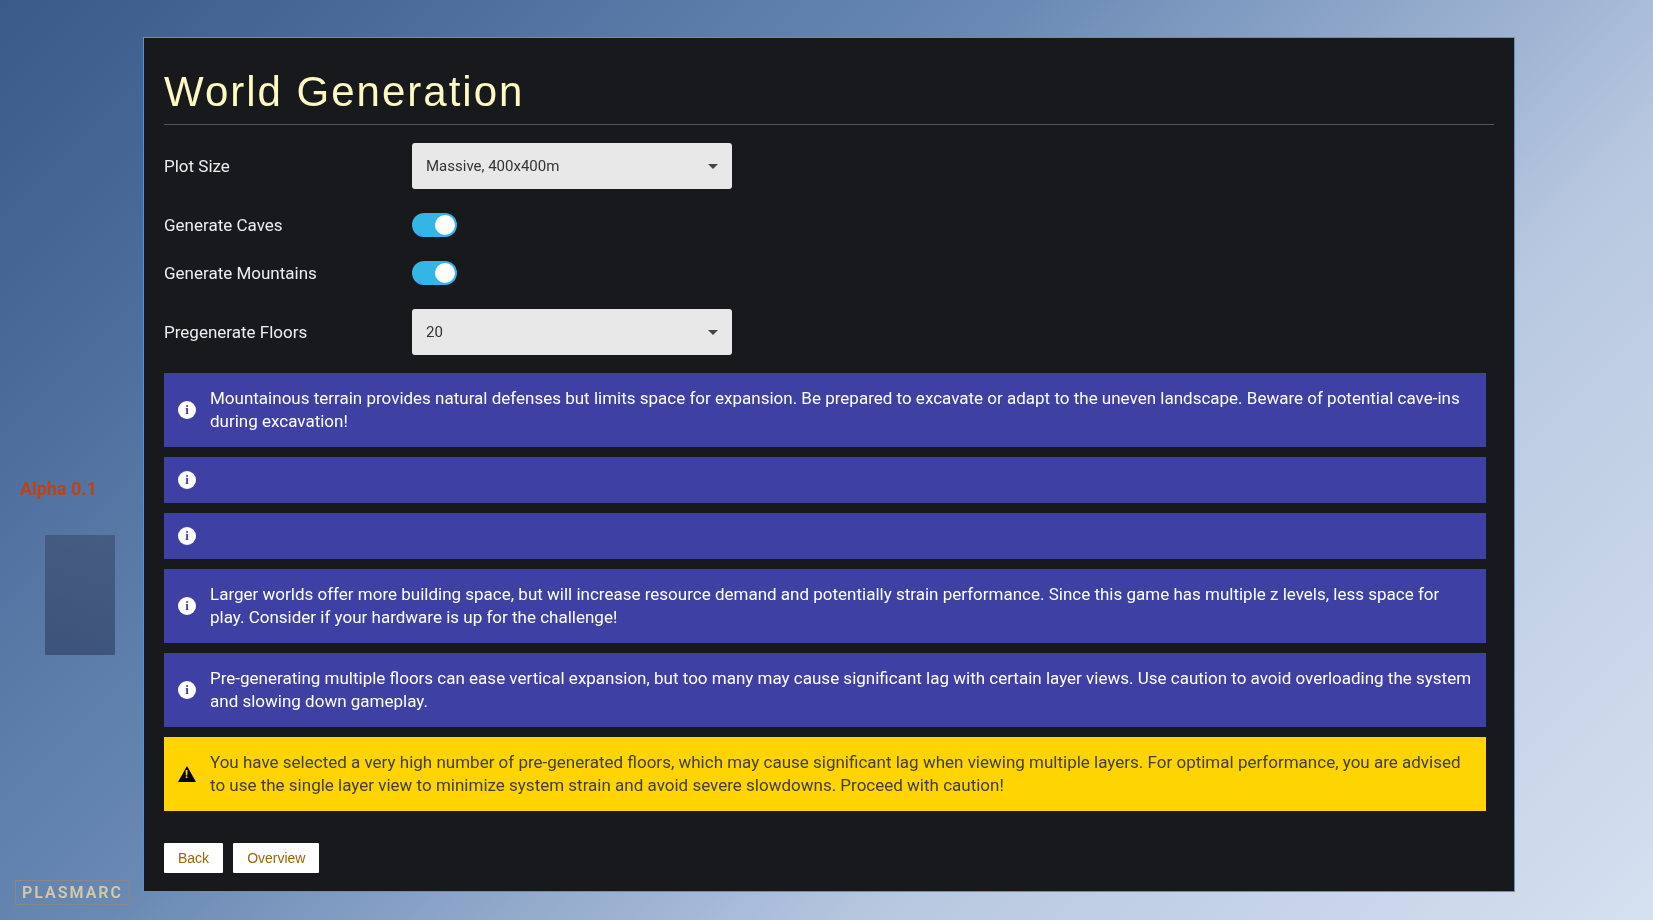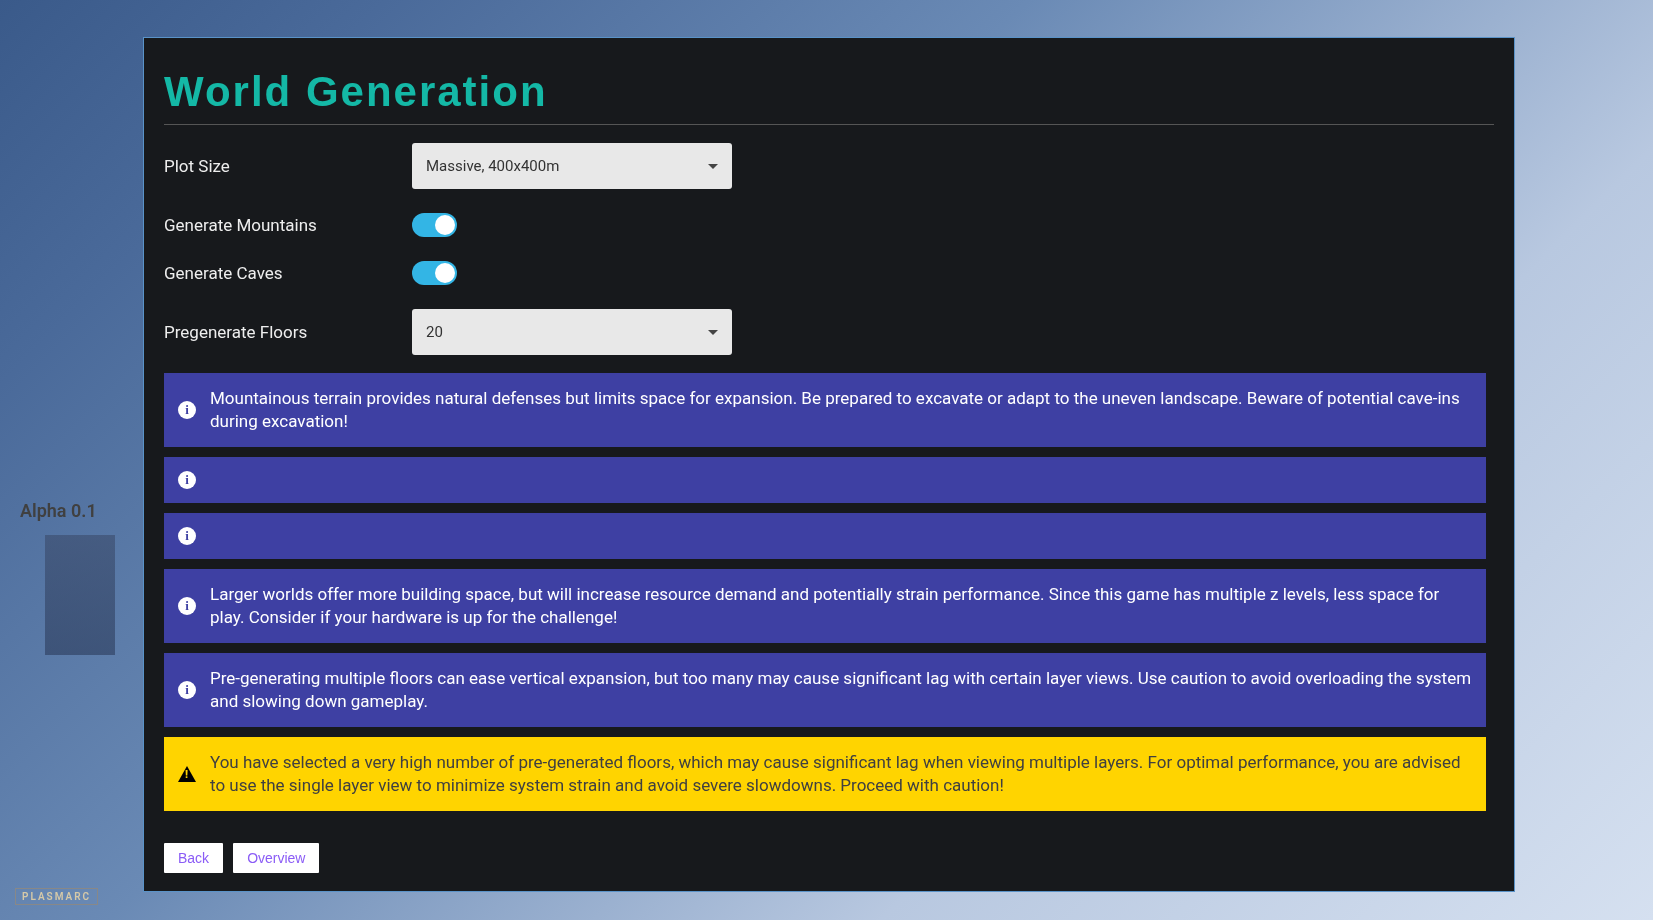"World Generation" .panel-title { color: #14b8a6 -> #fef9c3; font-weight: 700 -> 400 }
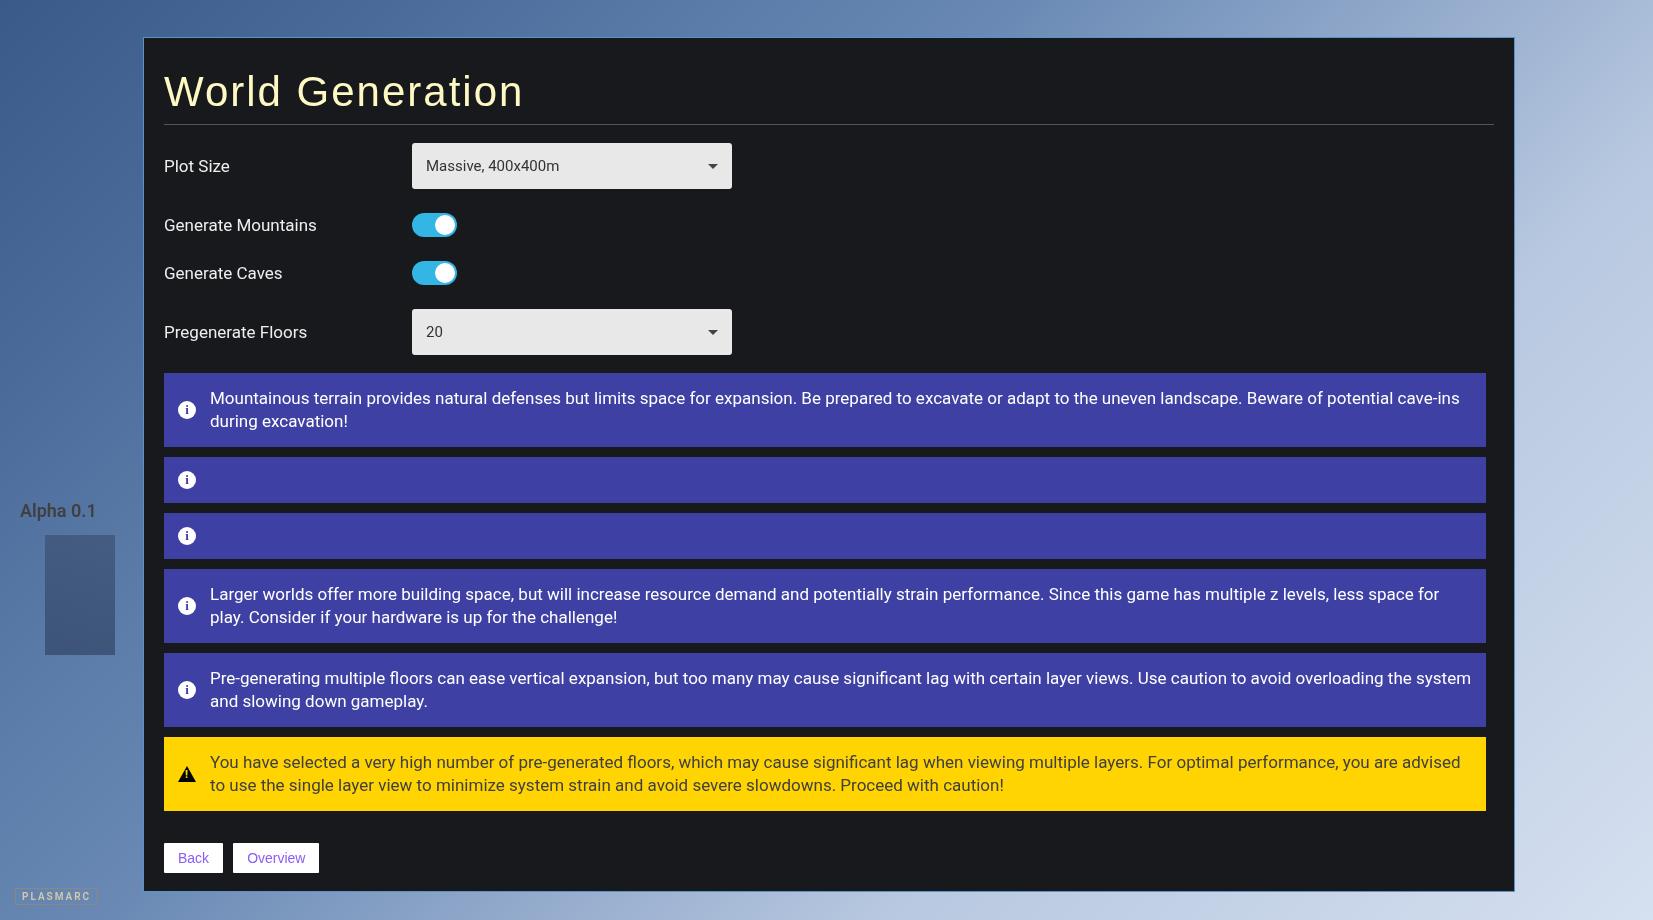"Generate Mountains" div.form-row { order: before "Generate Caves" -> after "Generate Caves" }
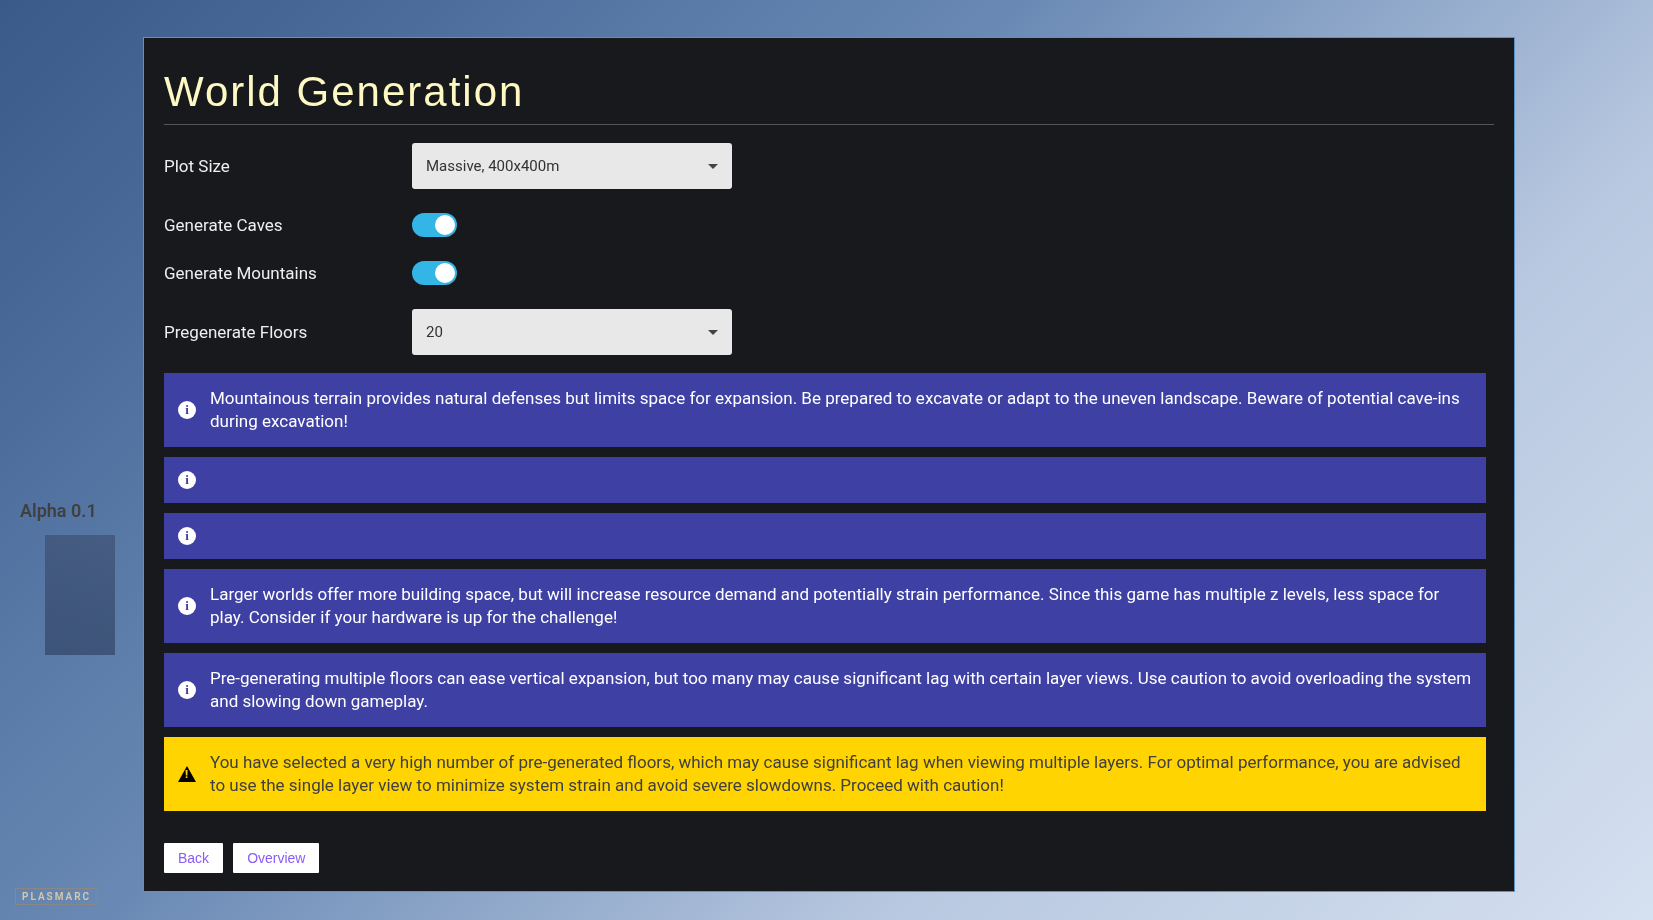"Alpha 0.1" .alpha-text { color: #404040 -> #c2410c; top: 500px -> 478px }
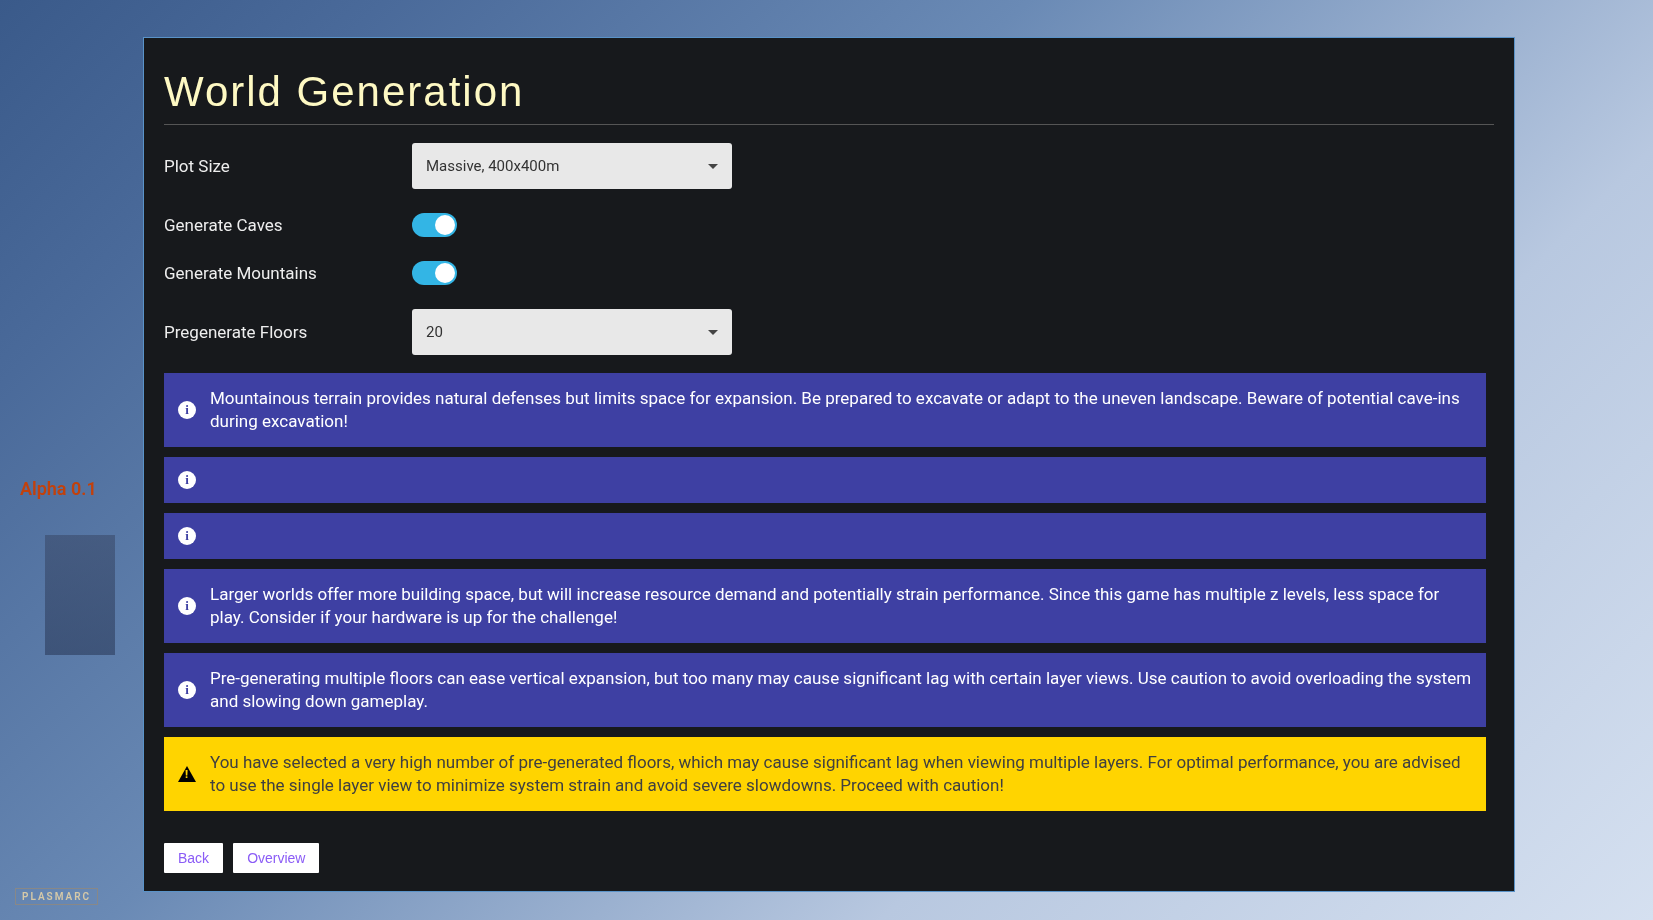"Back" .btn { color: #8b5cf6 -> #a16207 }
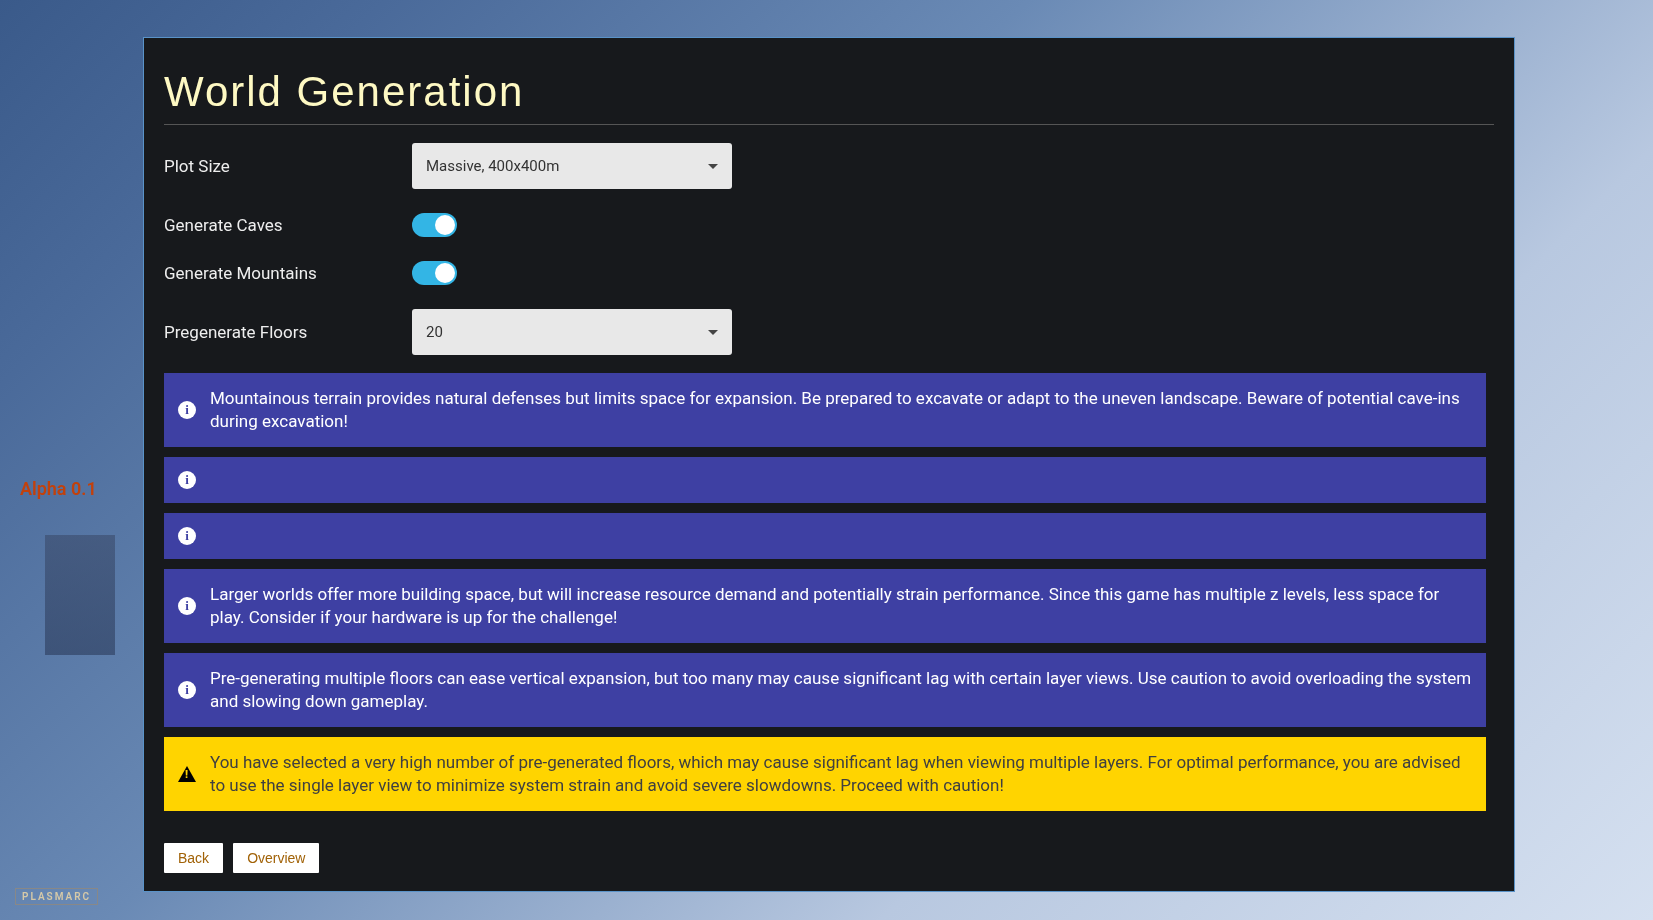"PLASMARC" .plasmarc-badge { font-size: 10px -> 16px }
